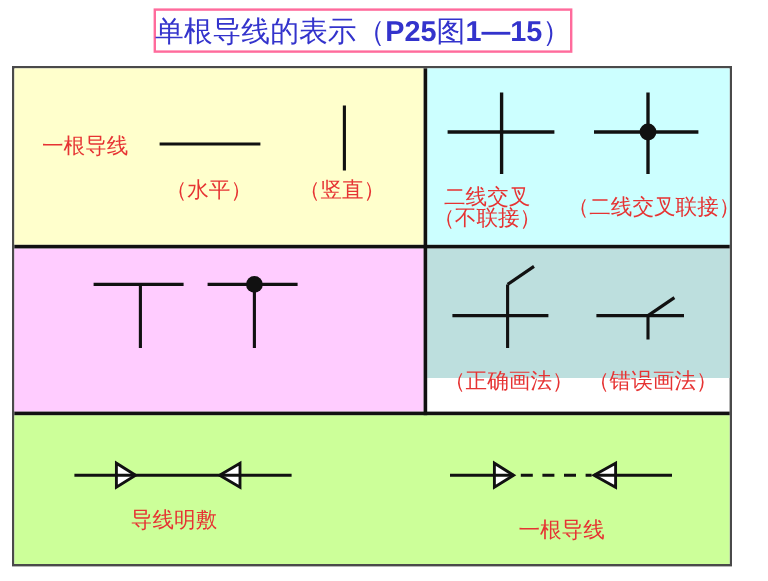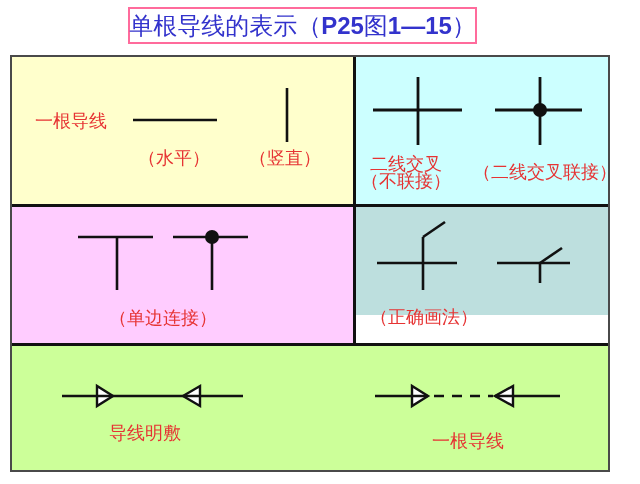"（单边连接）" div.lbl { html: <div>（单边连接）</div> -> none }
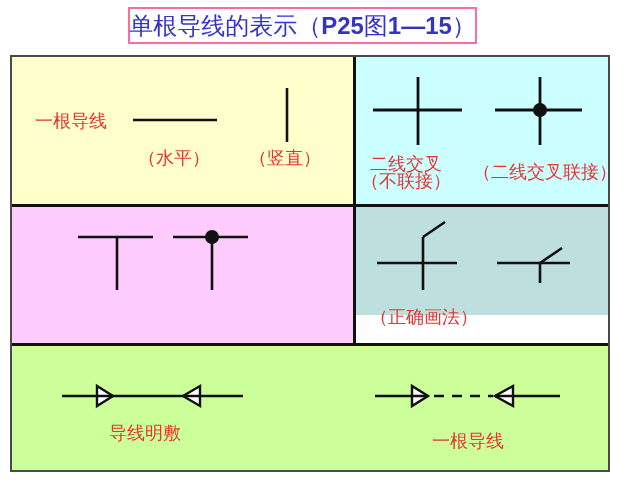"（错误画法）" div.lbl { html: none -> <div>（错误画法）</div> }
